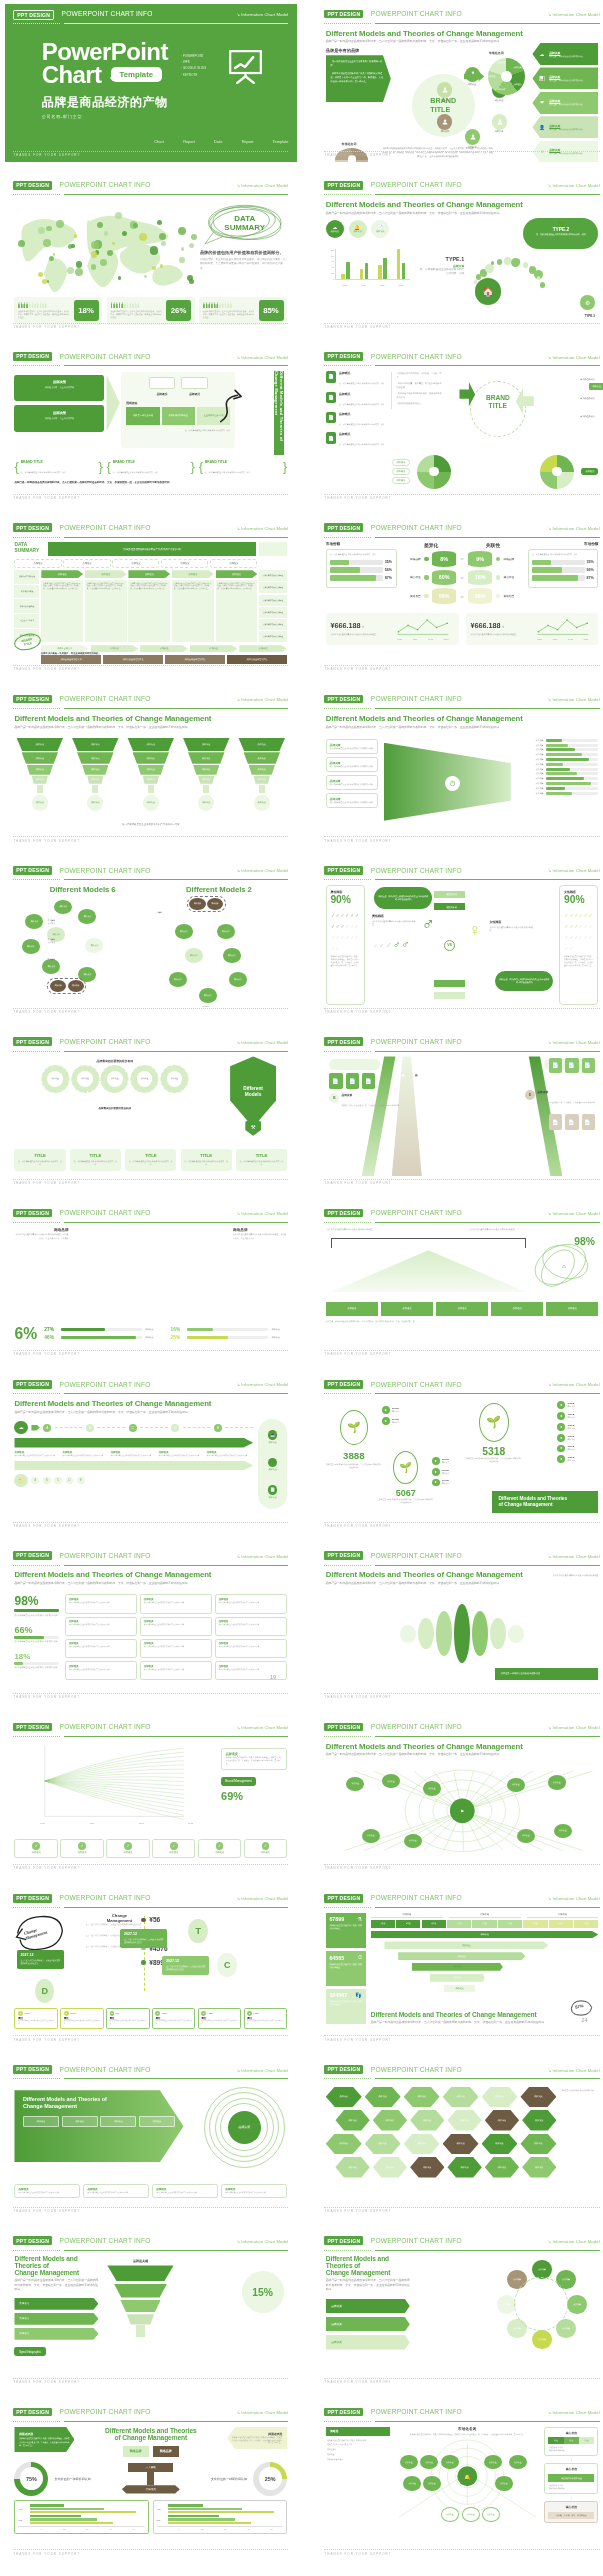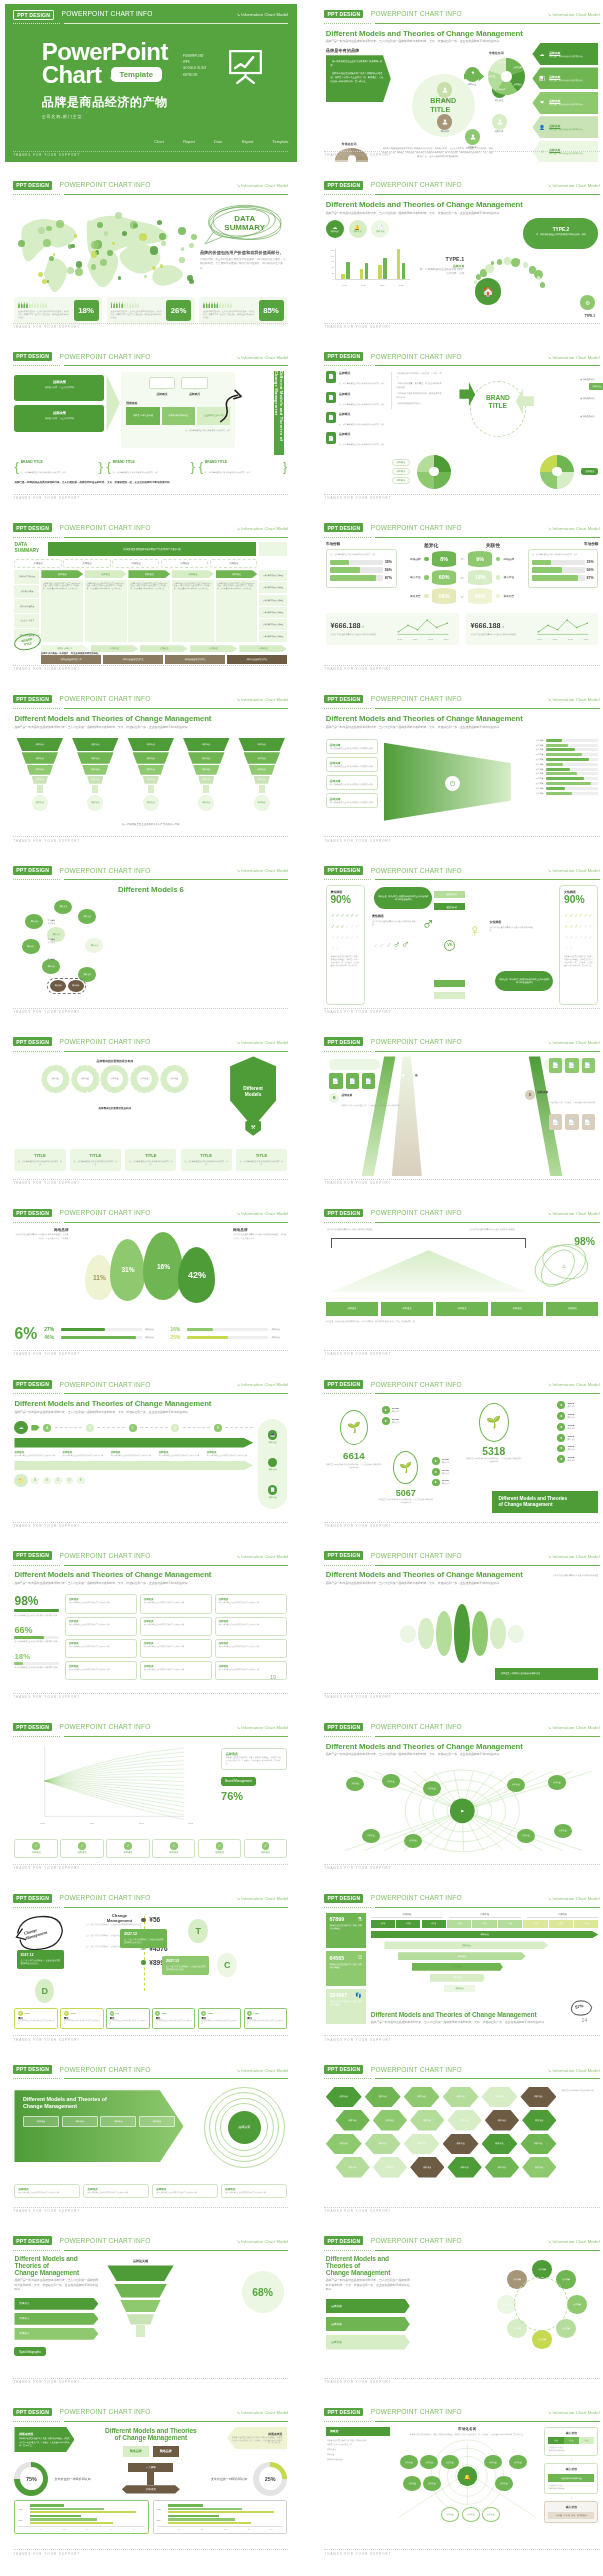"Different Models 2" div { html: none -> <div> <div>Different Models 2</div> <div> <div> <span>网络品牌</span> <span>网络品牌</span> </div> <div>网络品牌</div> <div>网络品牌</div> <div>网络品牌</div> <div>网络品牌</div> <div>网络品牌</div> <div>网络品牌</div> <div>网络品牌</div> <div>二大策略</div> <div>Validation</div> </div> </div> }
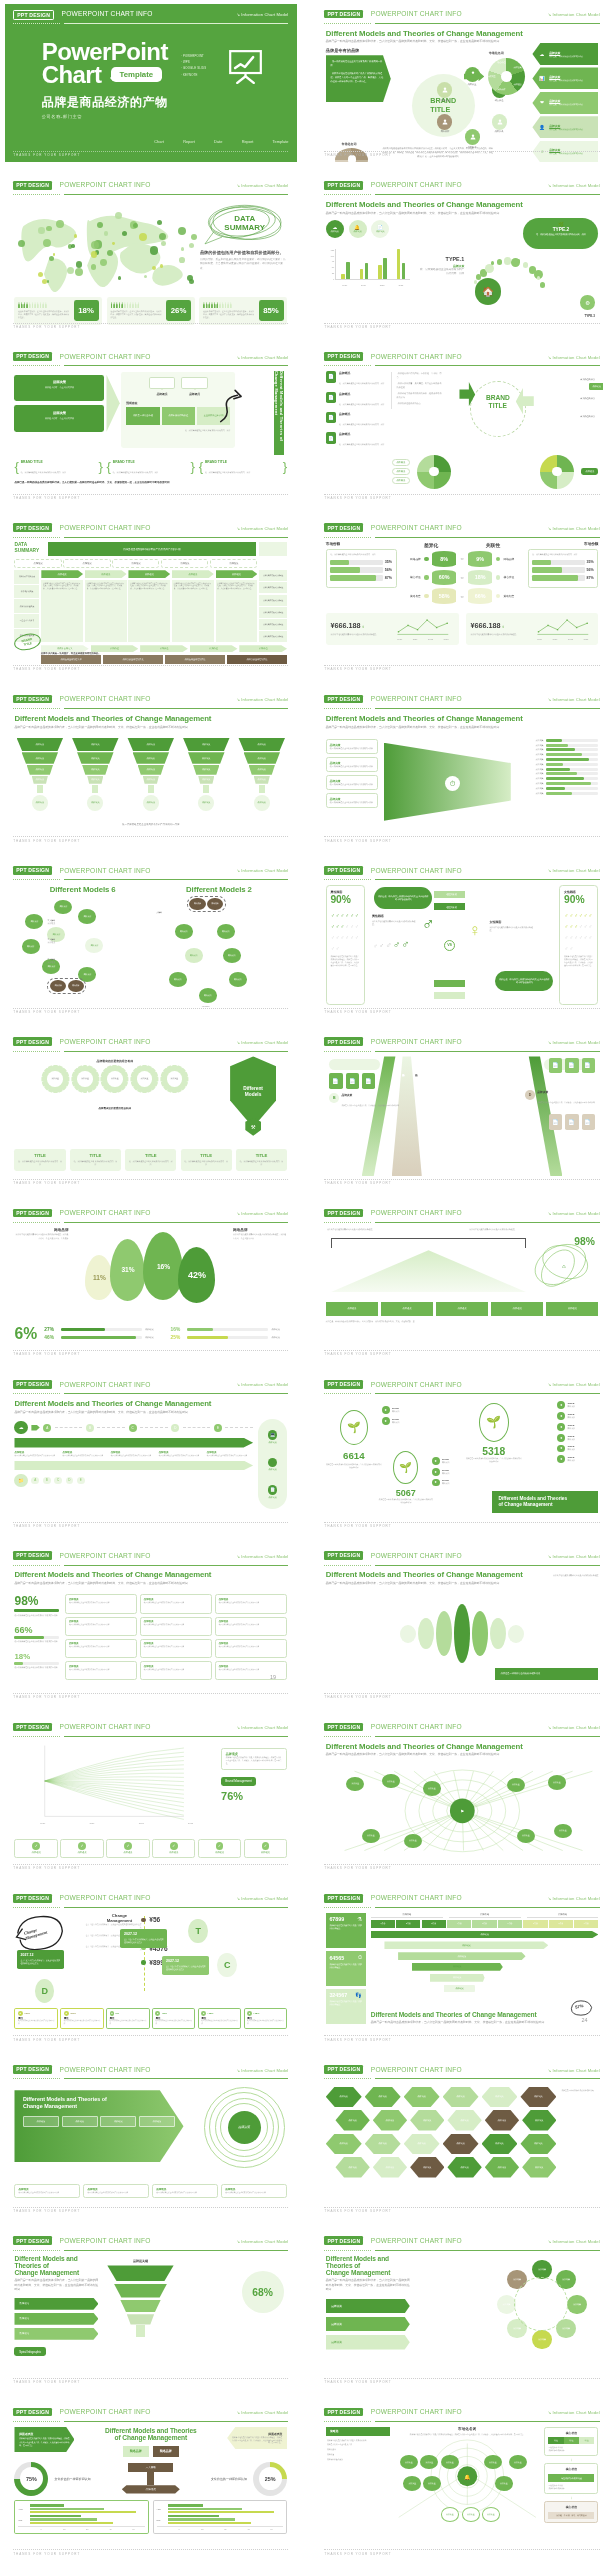"42%" div { html: <div> <div>11%</div> <div>31%</div> <div>16%</div> <div>42%</div> </div> -> none }
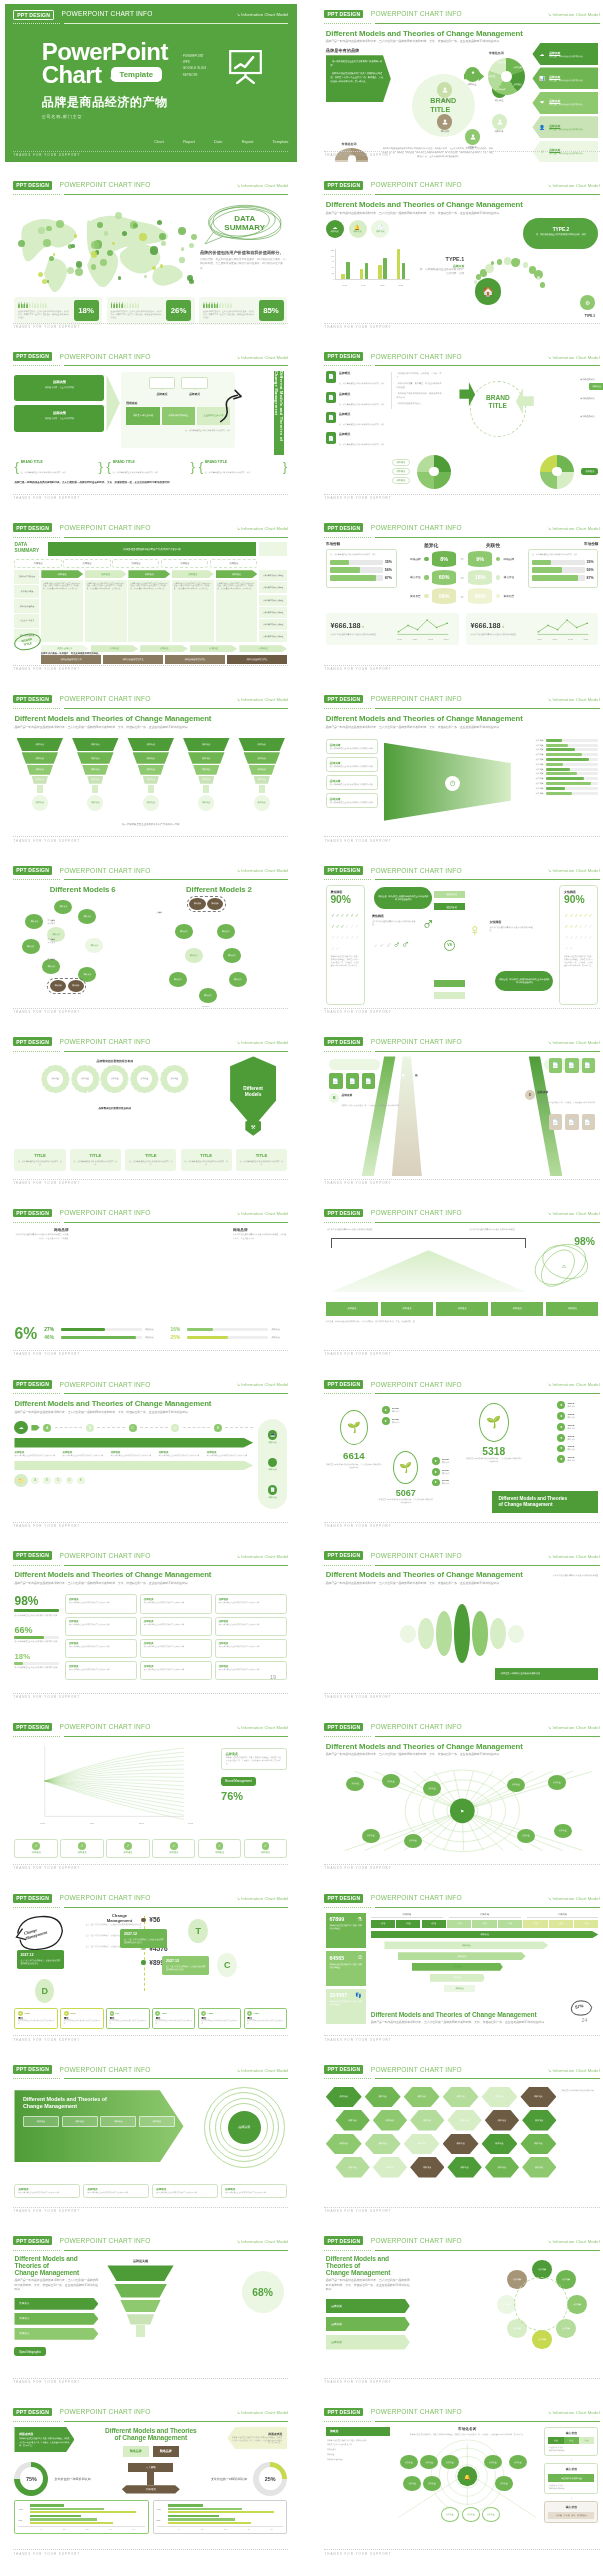"6614" div { text: 6614 -> 3888 }
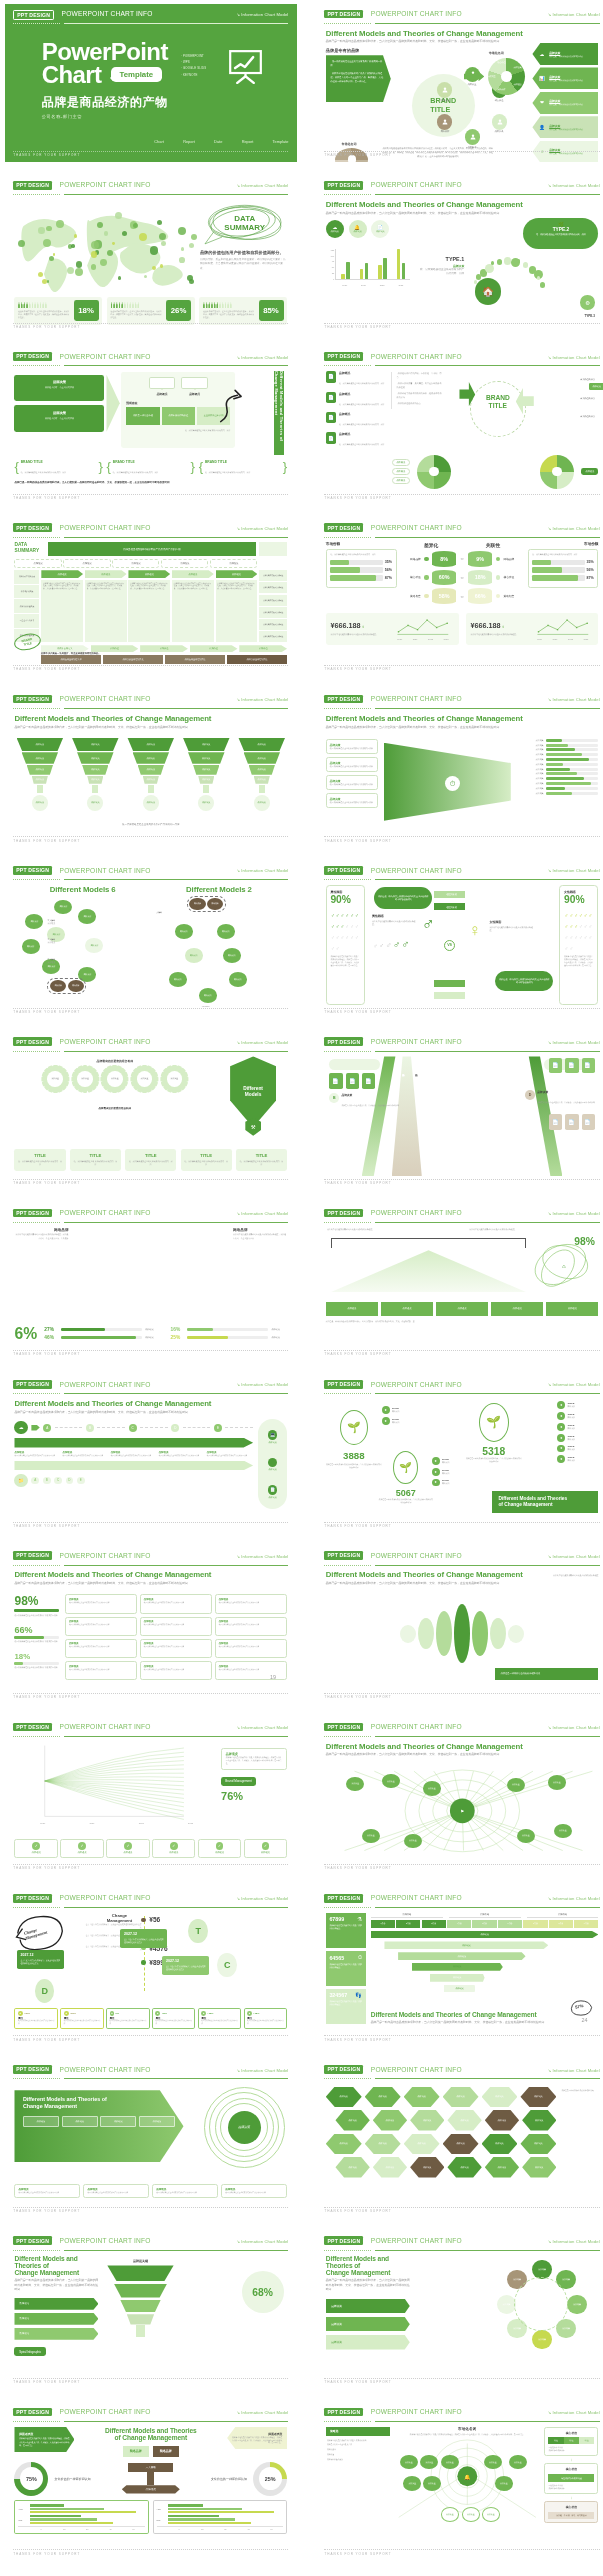"76%" div { text: 76% -> 69% }
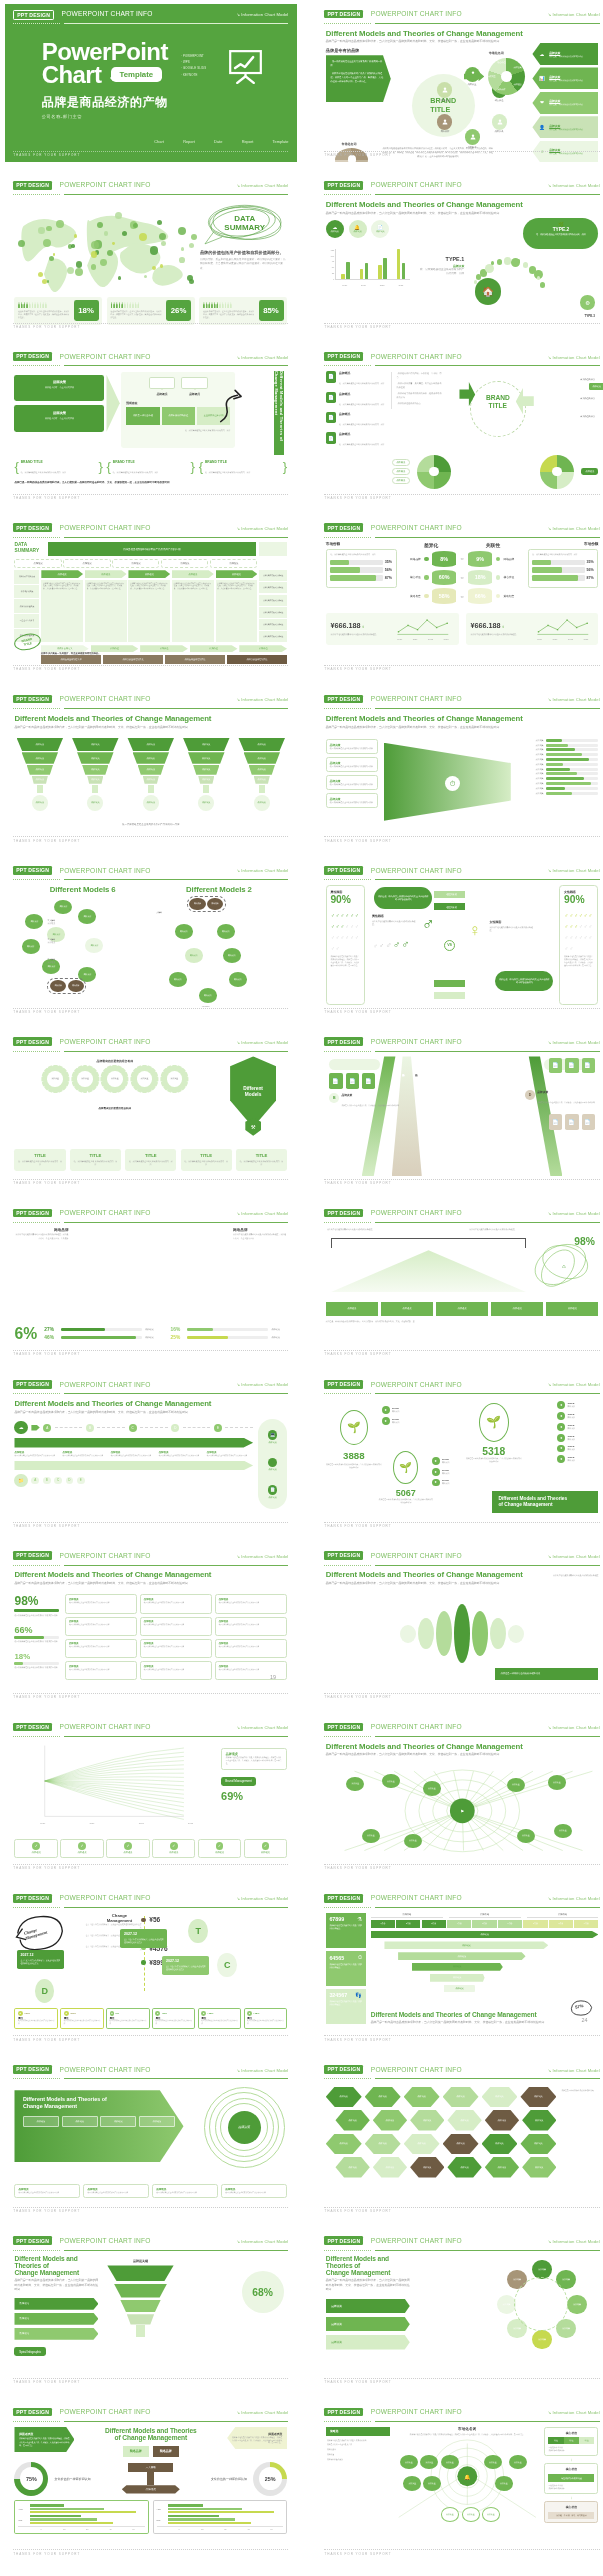"68%" div { text: 68% -> 15% }
